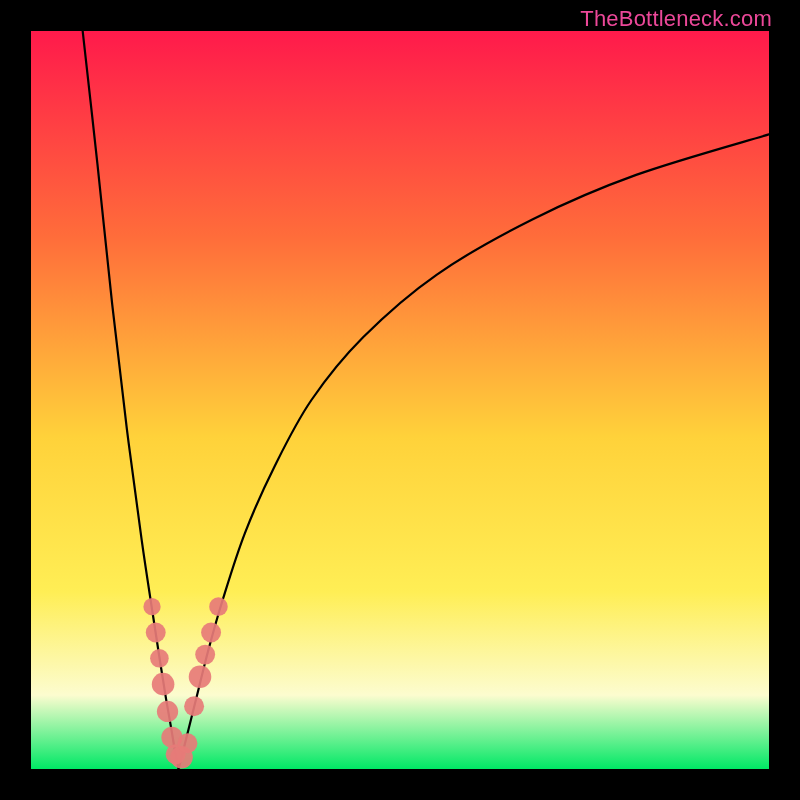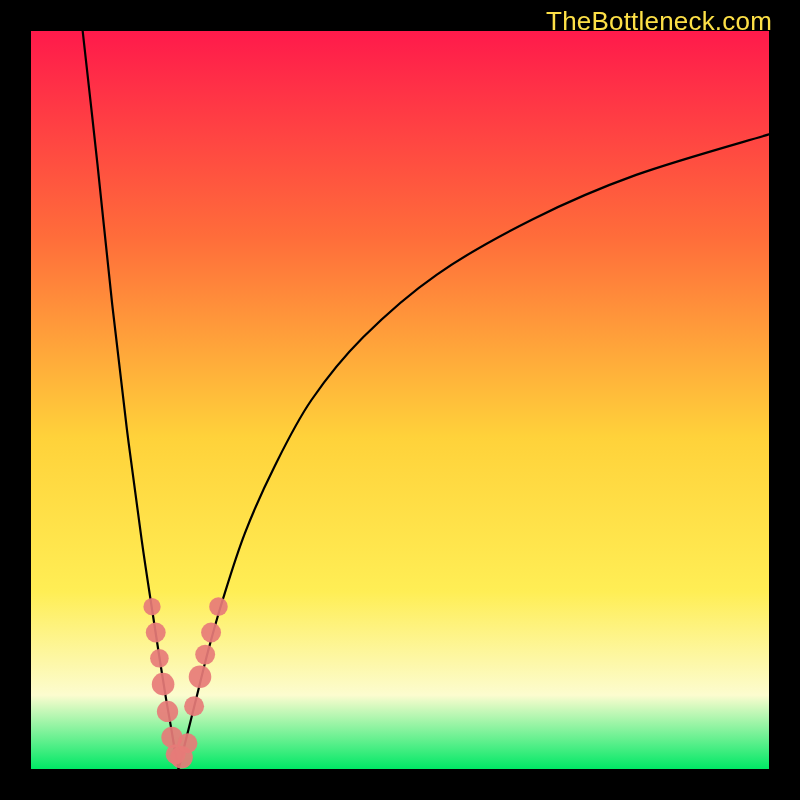"TheBottleneck.com" .watermark { color: #fde047 -> #ec4899; font-size: 26px -> 22px }
